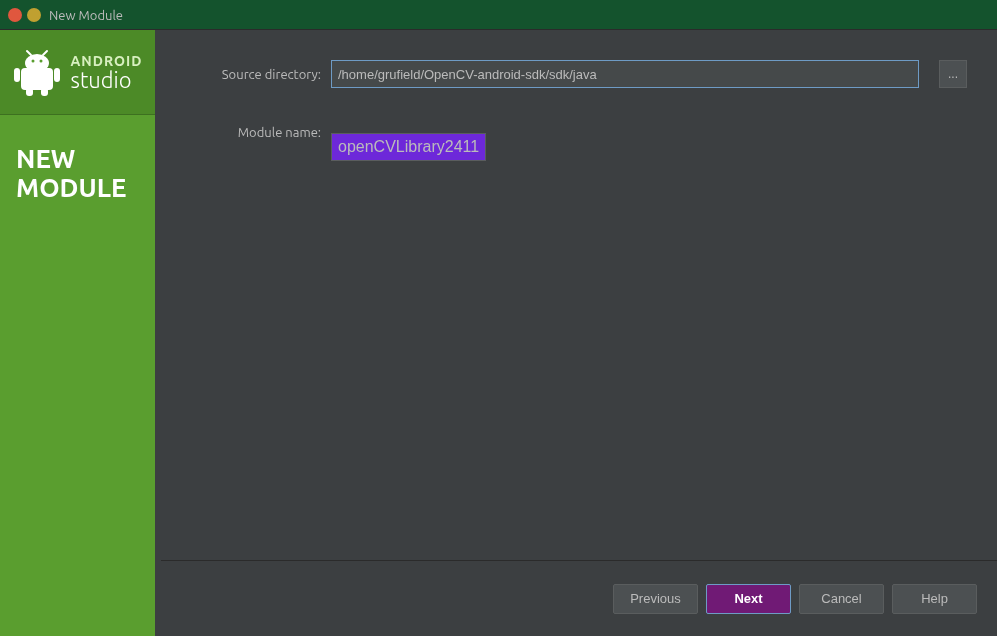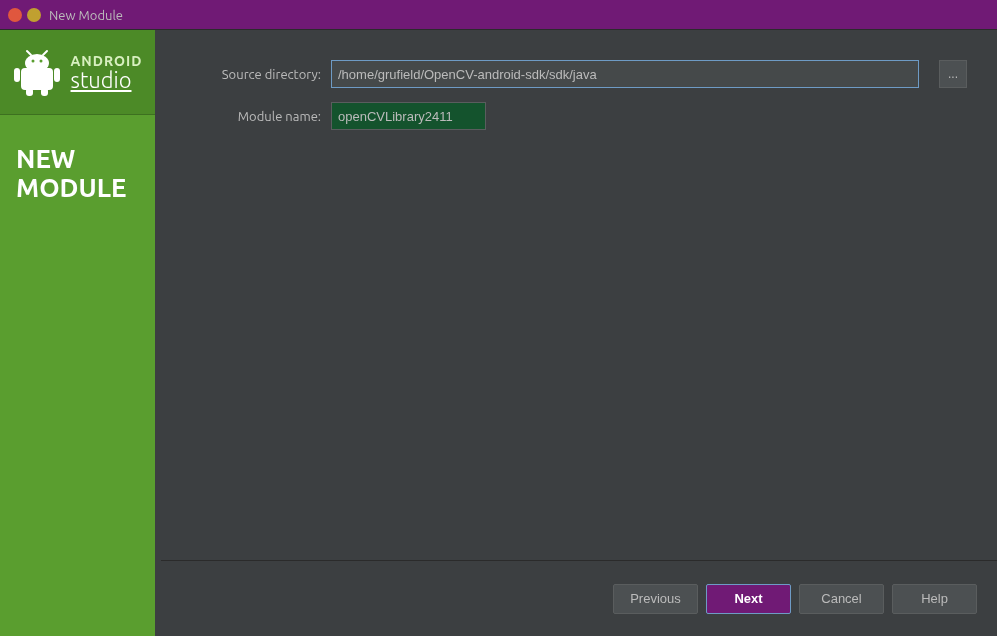"New Module" .title-bar { background: #701a75 -> #14532d }
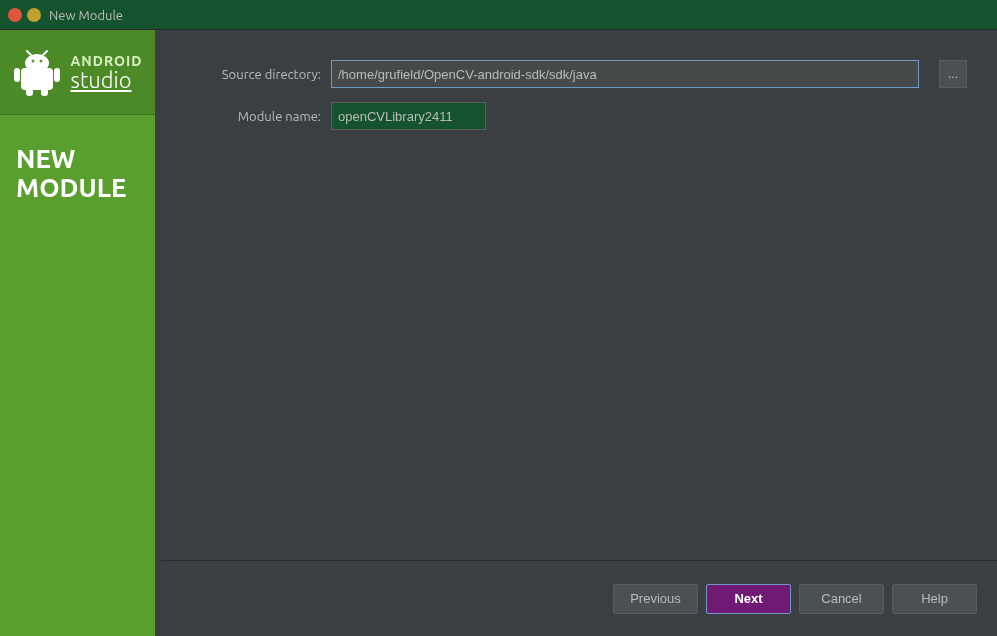"studio" .studio-label { text-decoration: underline -> none }
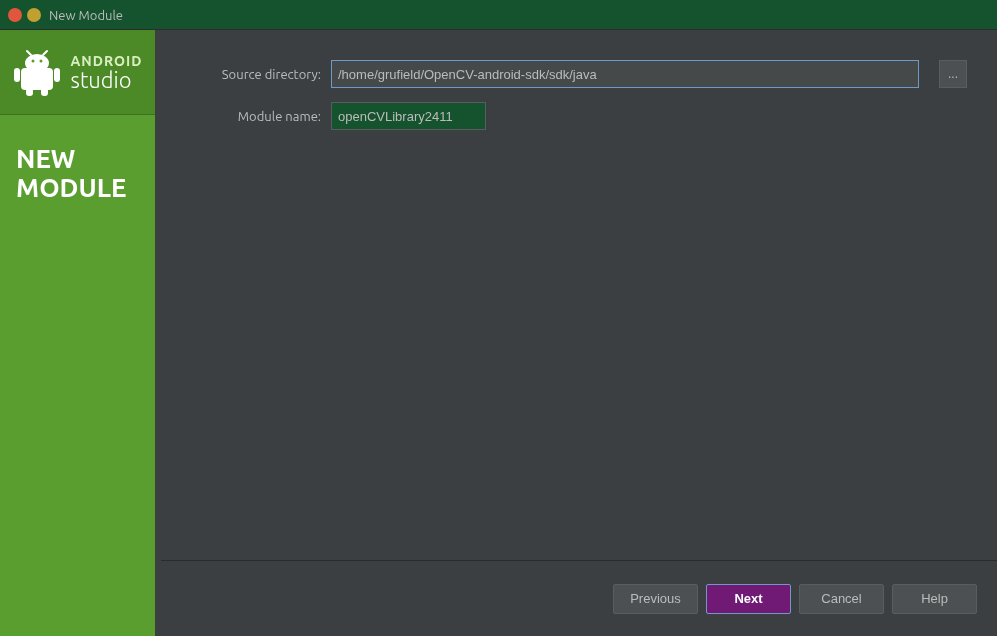"openCVLibrary2411" .module-input { background: #14532d -> #6d28d9; font-size: 13px -> 16px; margin-top: none -> 31px }
